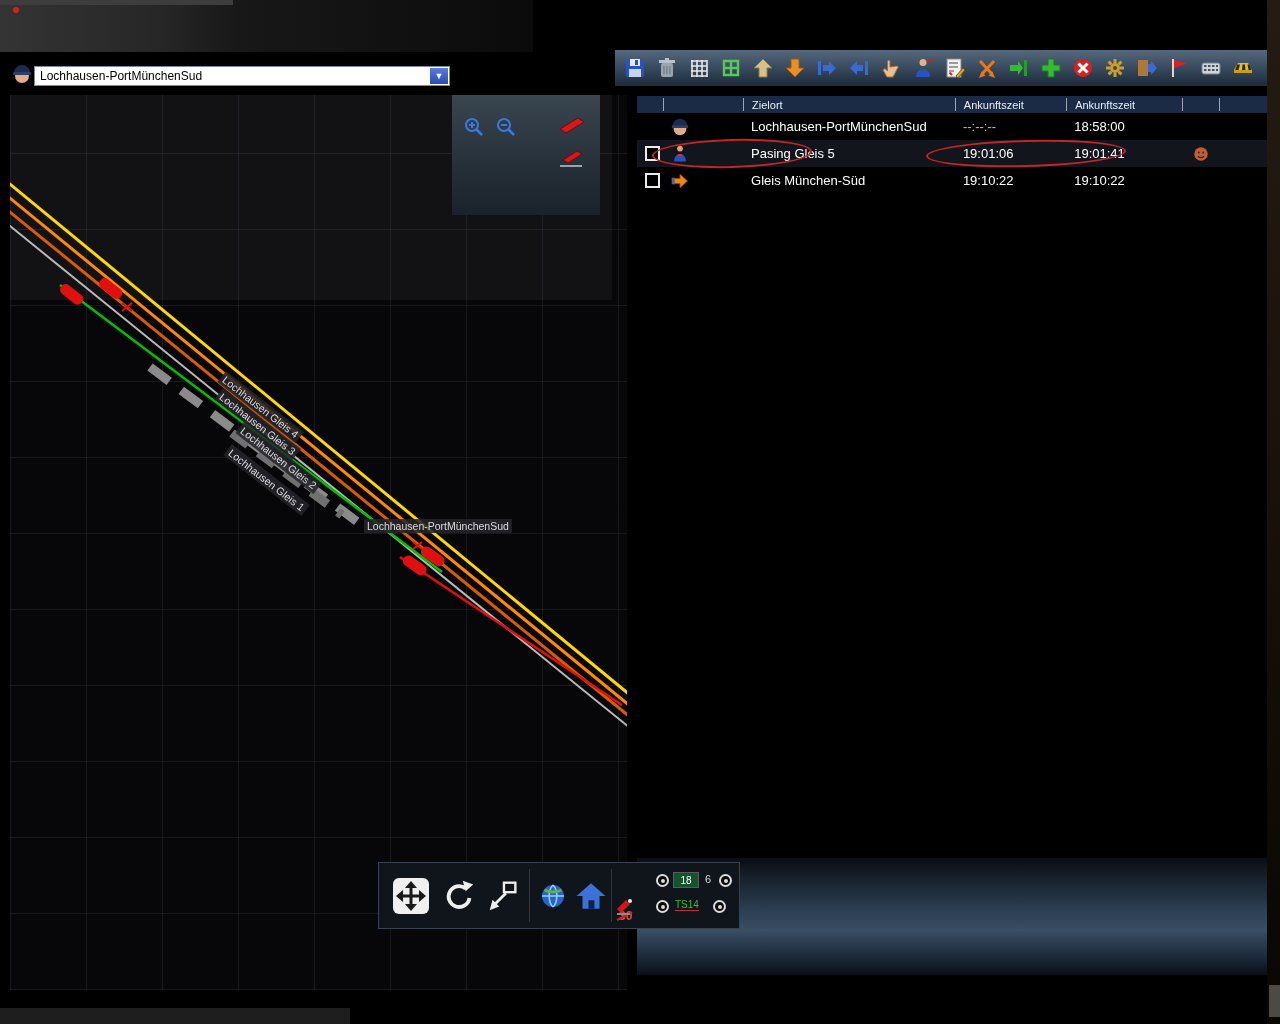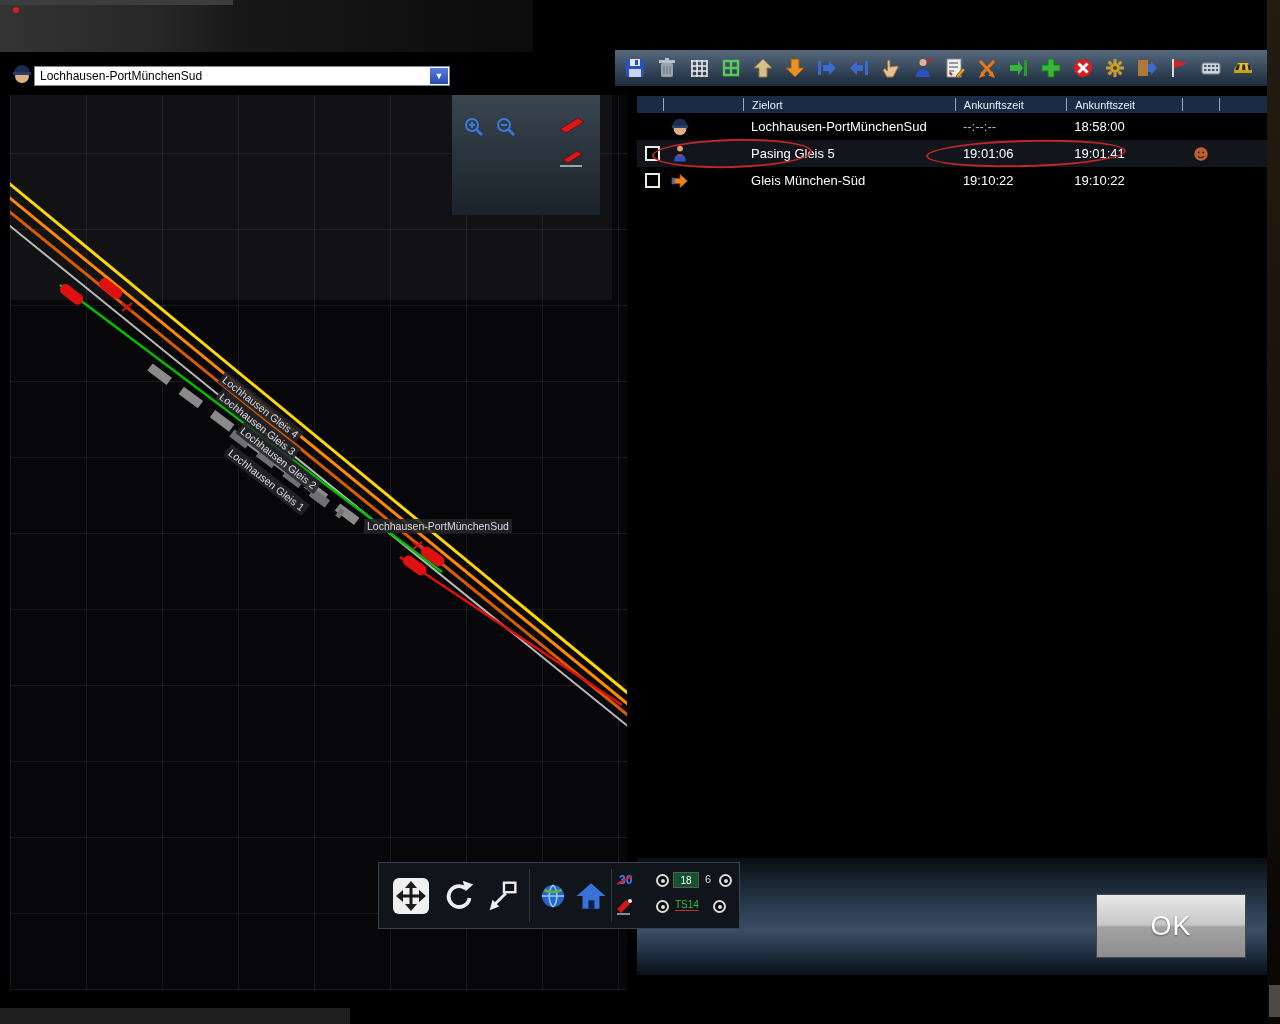"30" .slashed { color: #3b82f6 -> #ef4444; margin-top: none -> 36px }
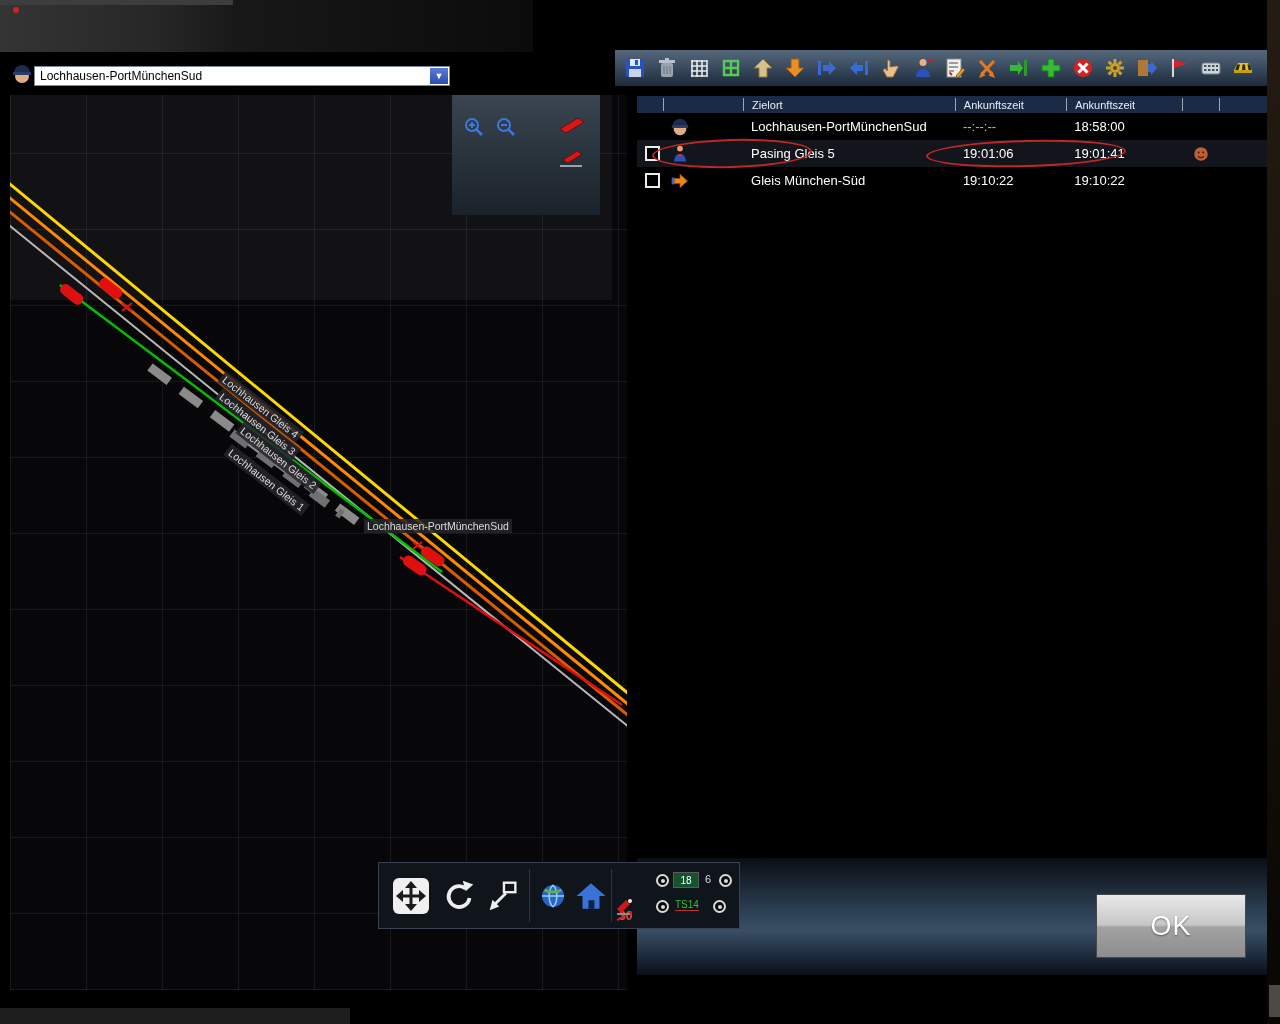"OK" button.abs { html: <button>OK</button> -> none }
